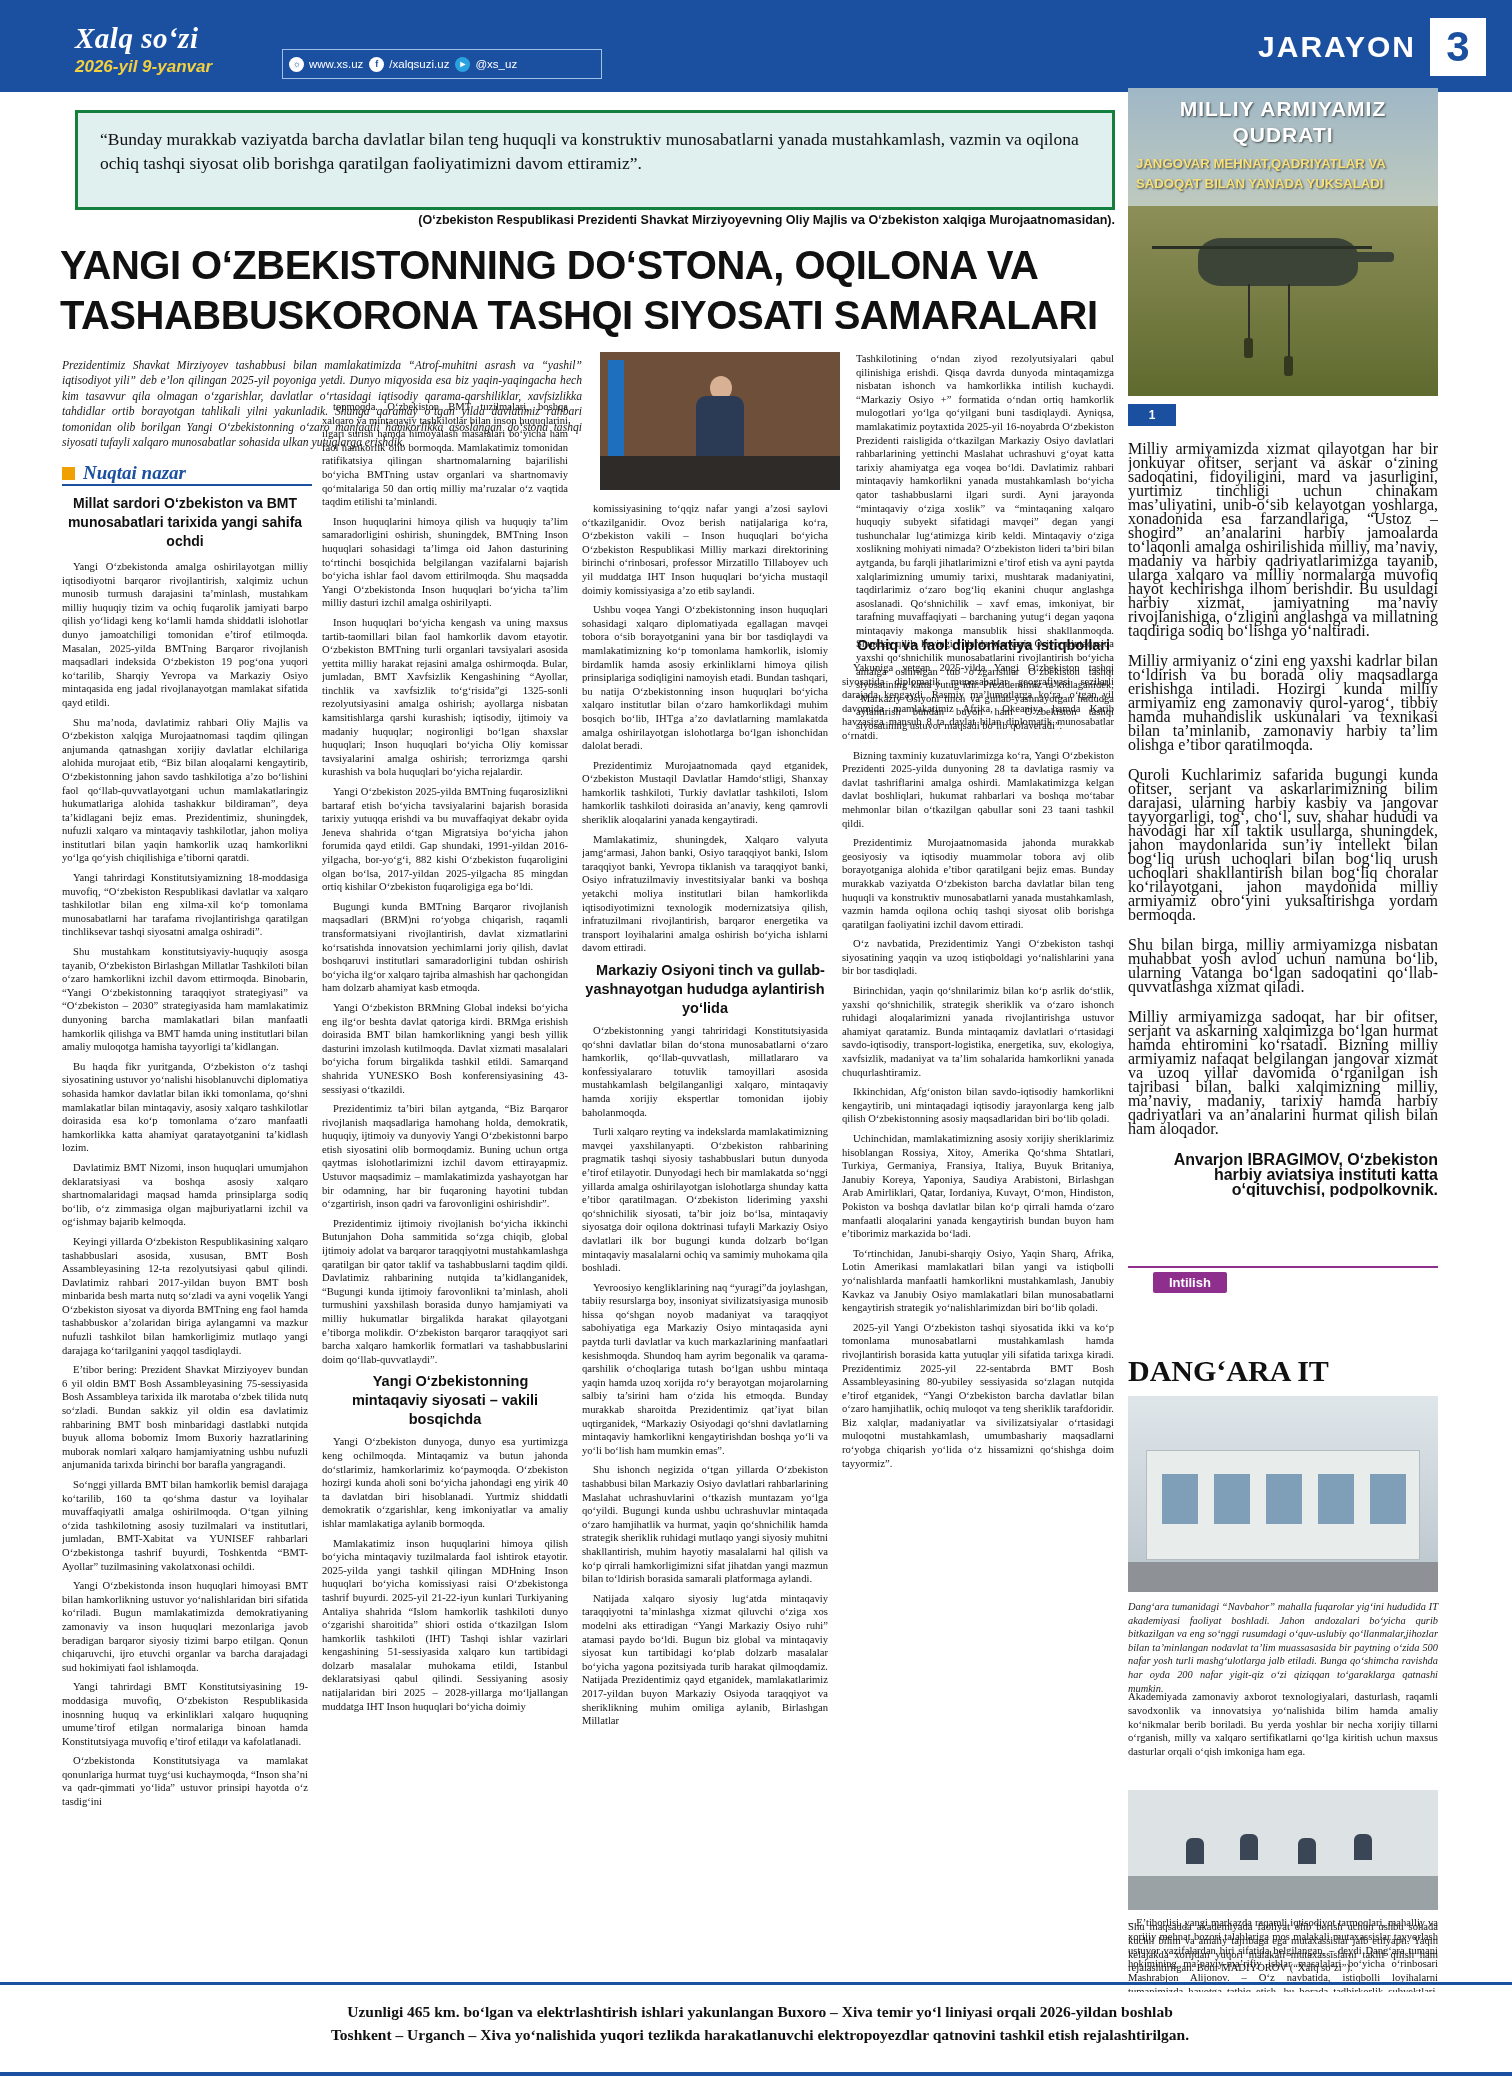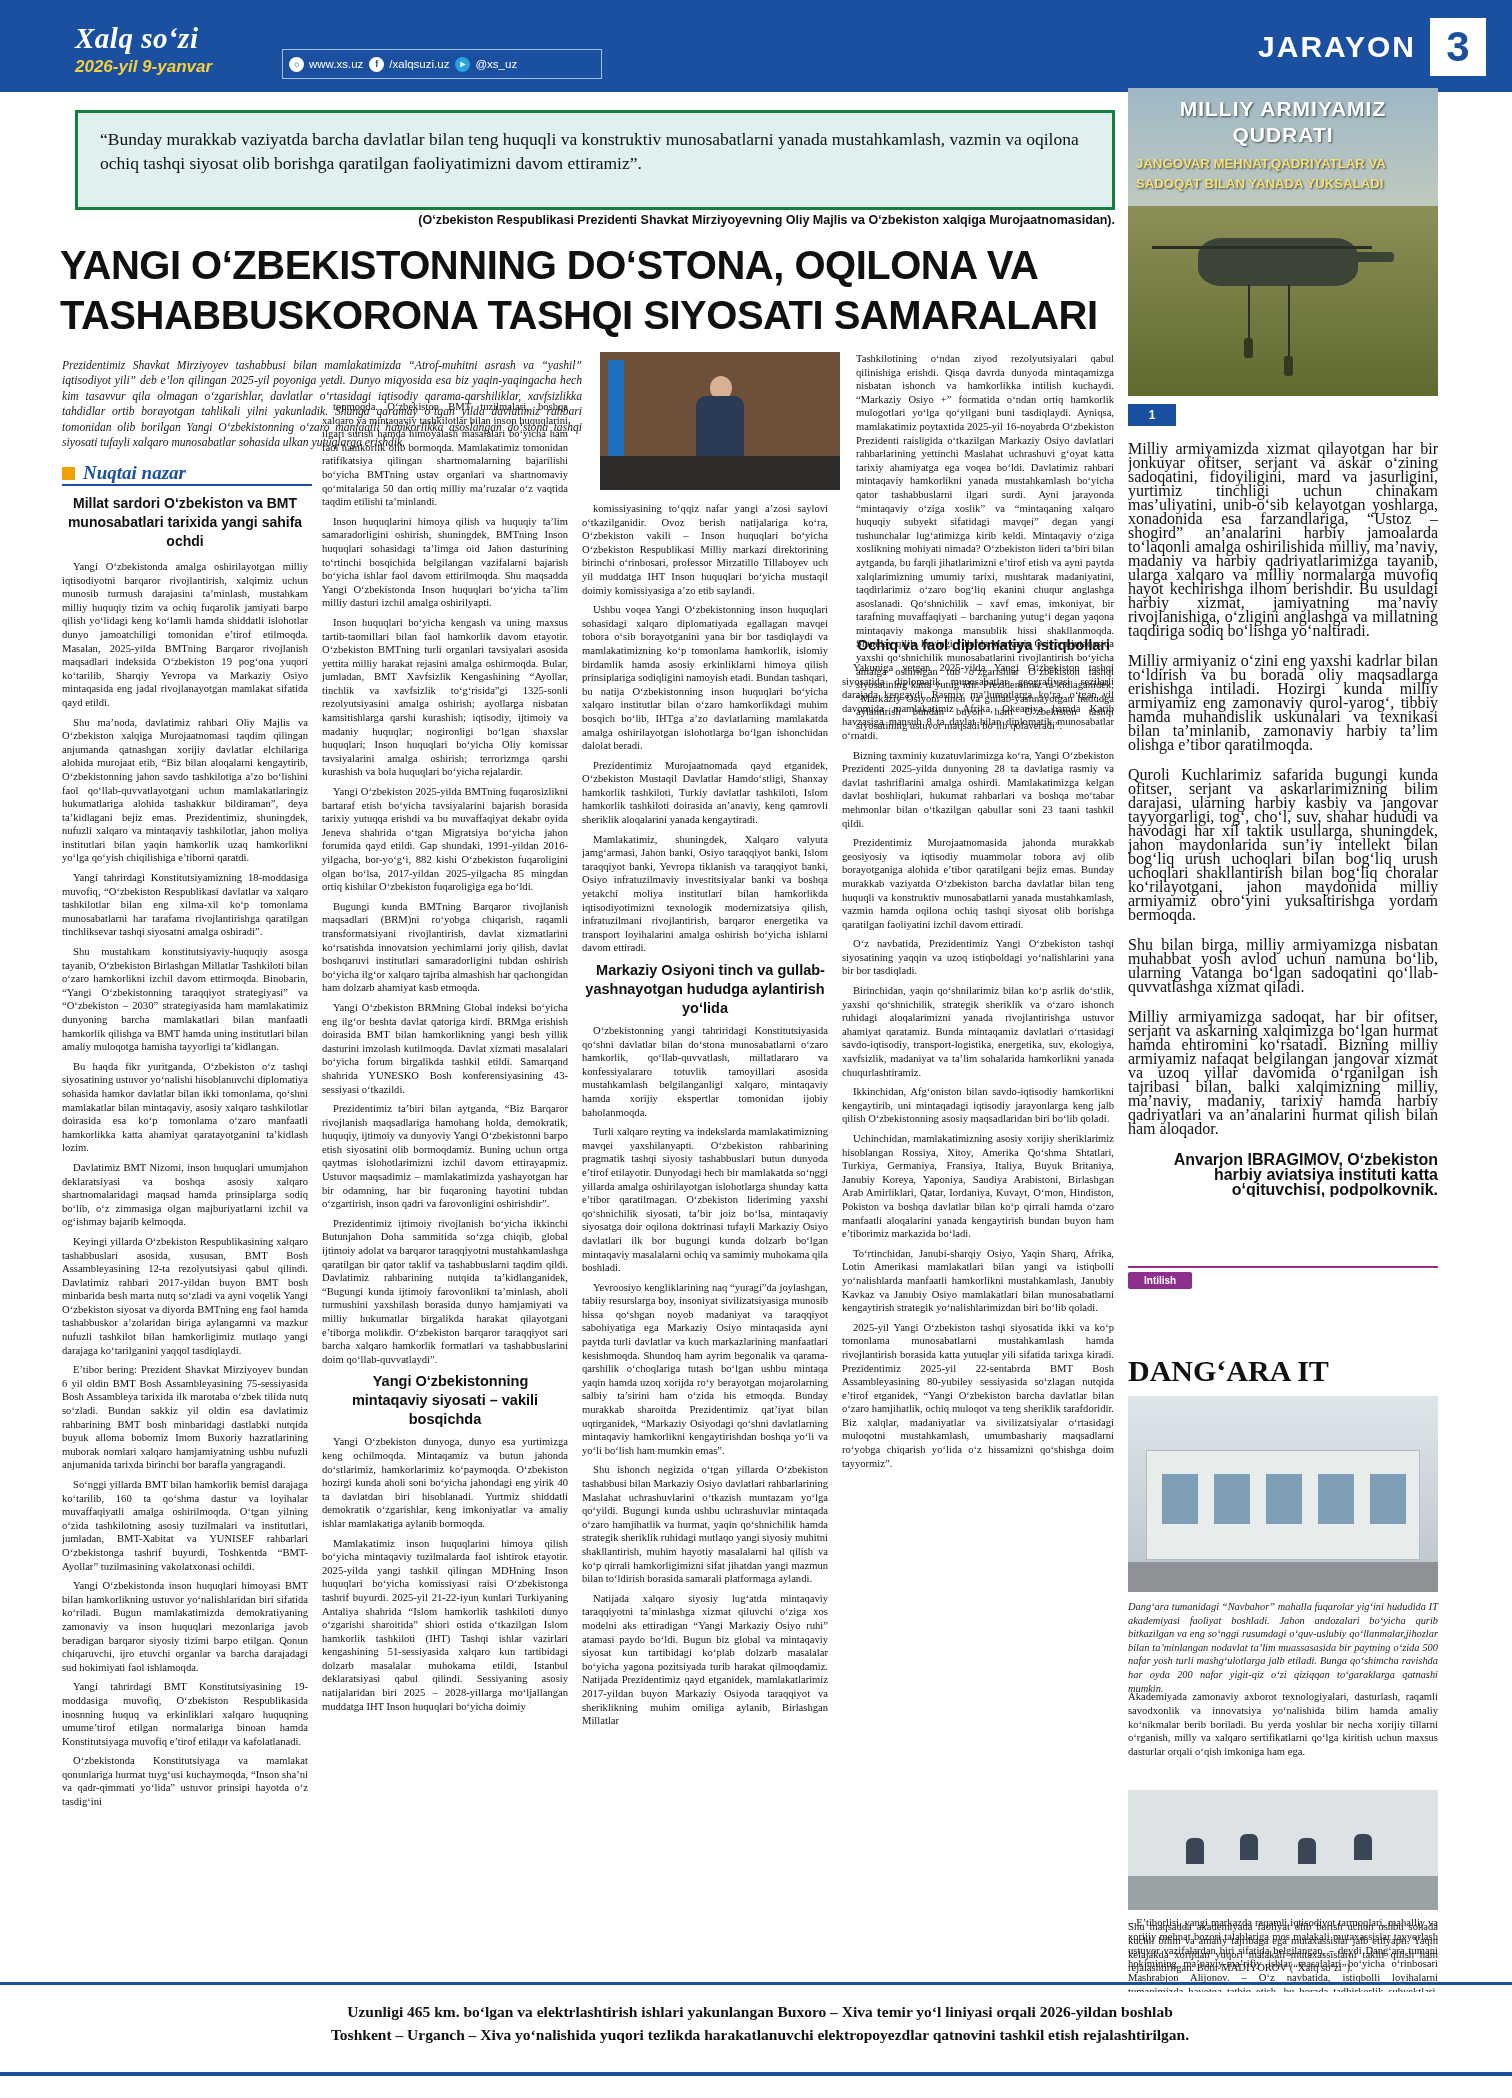"Intilish" .intilish-tag { font-size: 10px -> 13px; left: 1128px -> 1153px }
